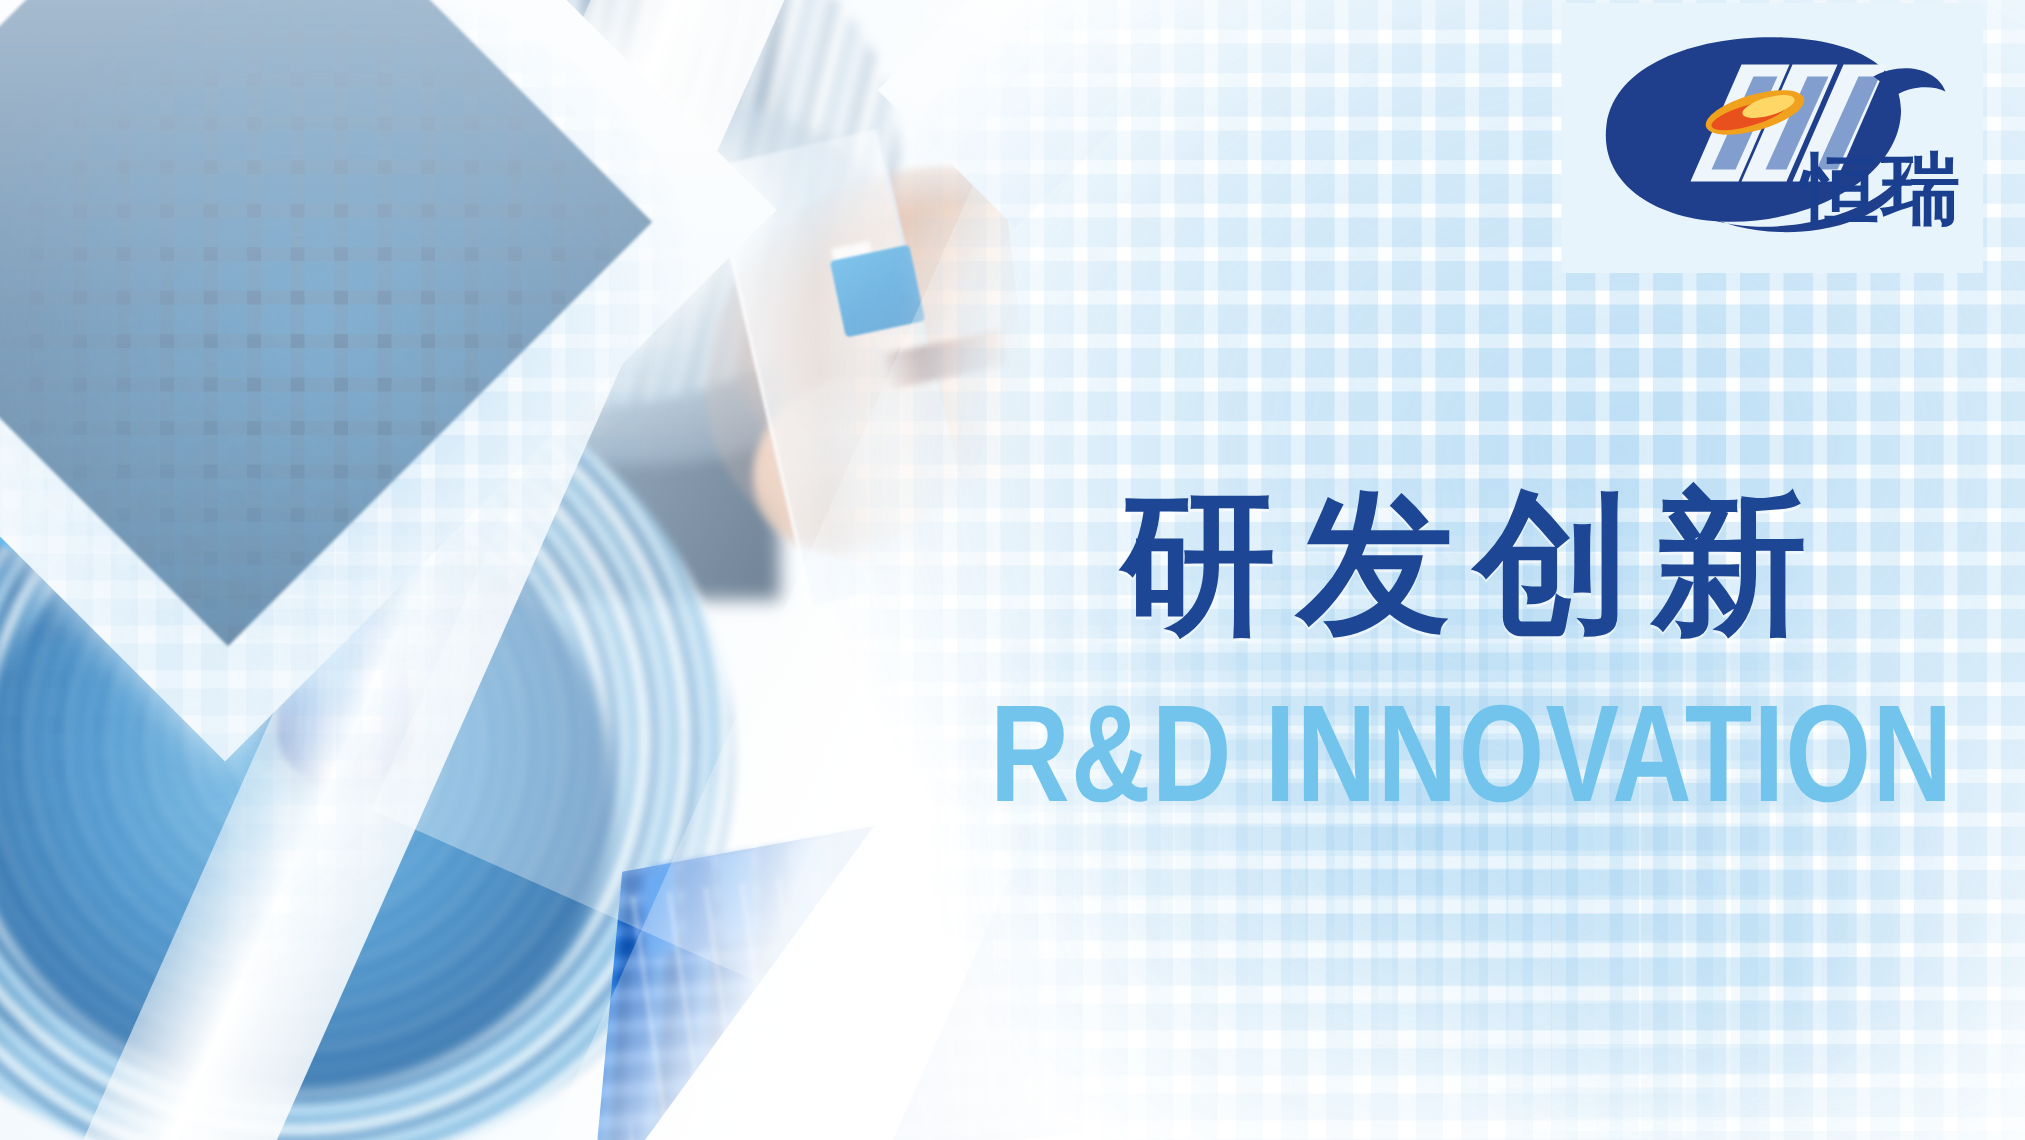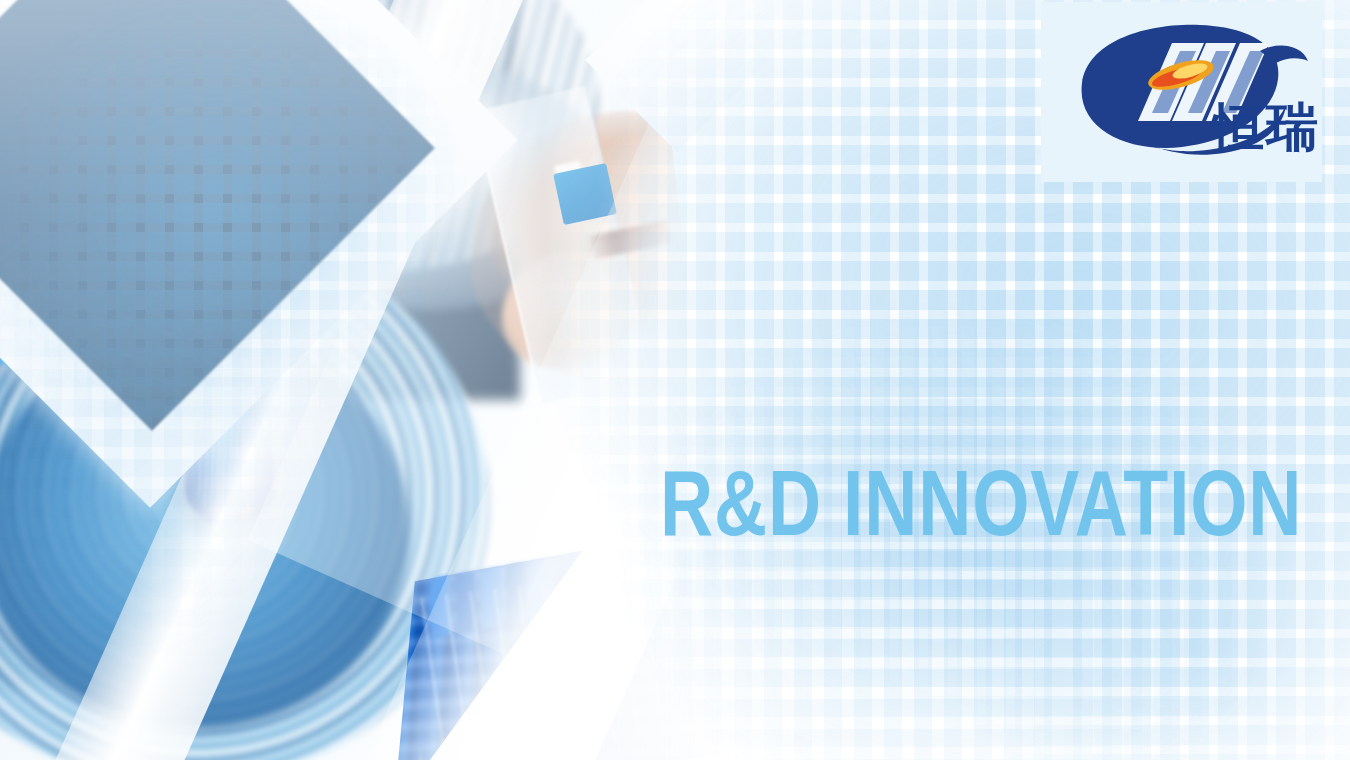"恒瑞" .logo-box { justify-content: flex-end -> center }
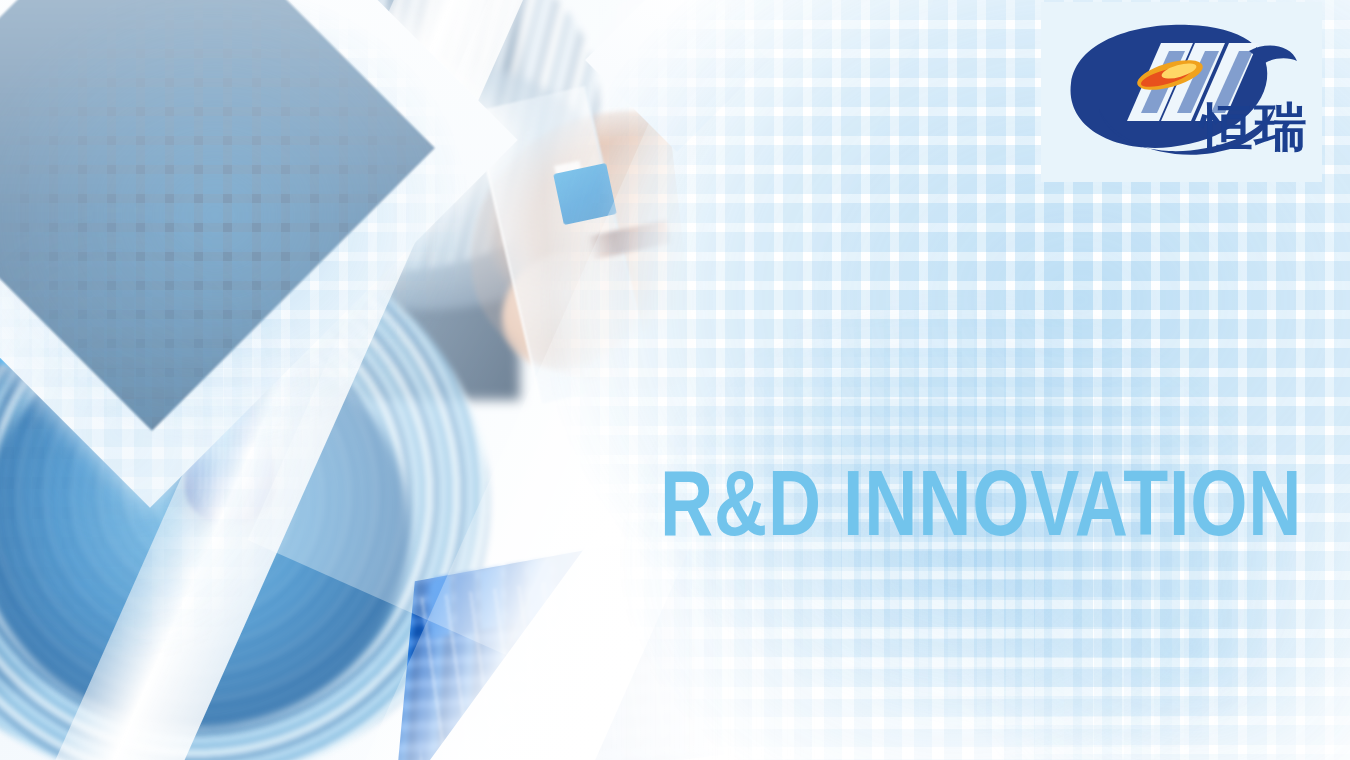"研发创新" div.title-cn { html: none -> <div>研发创新</div> }
